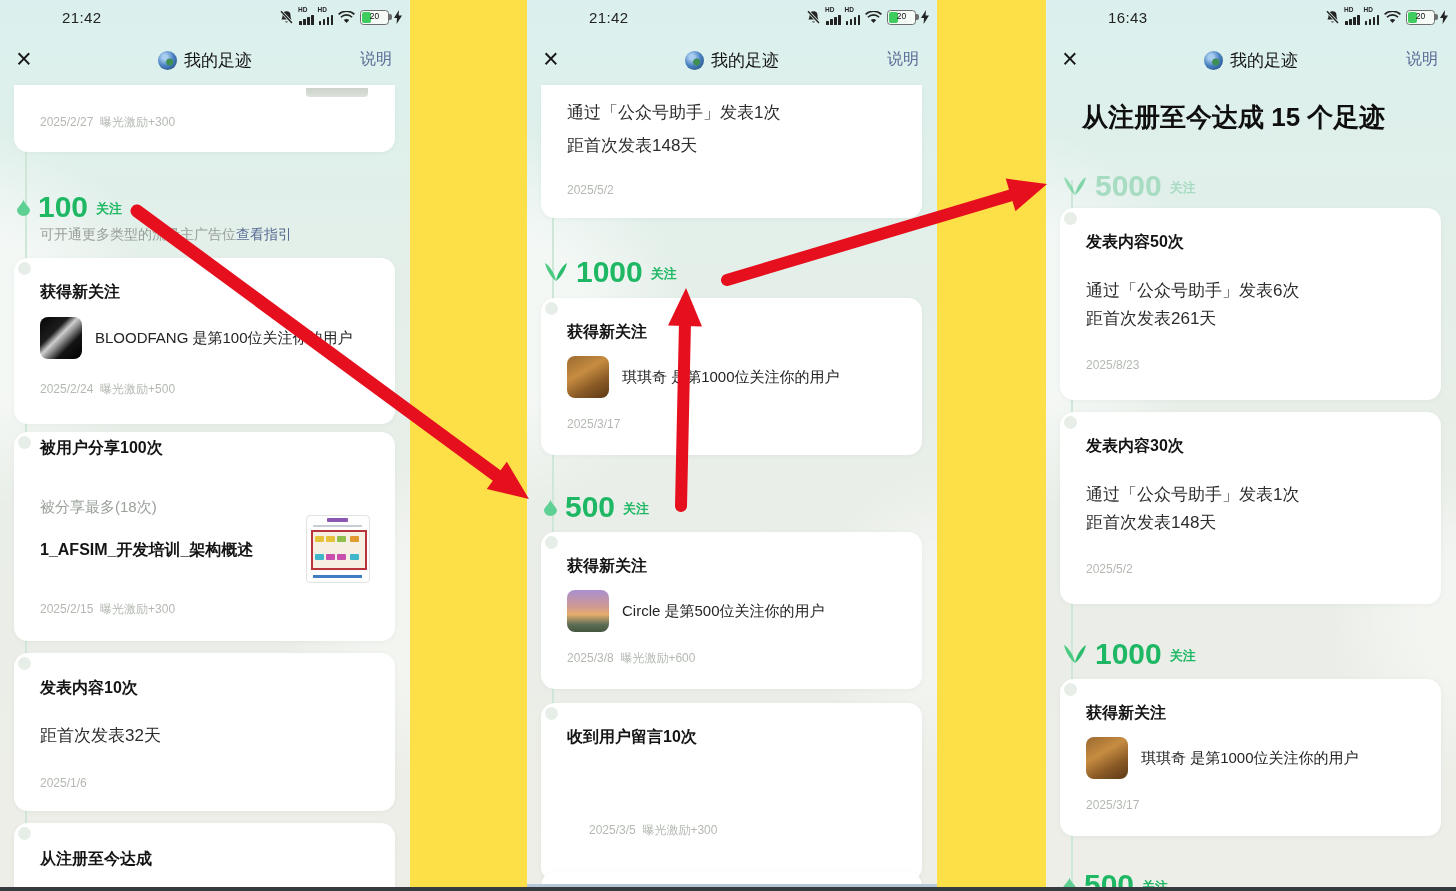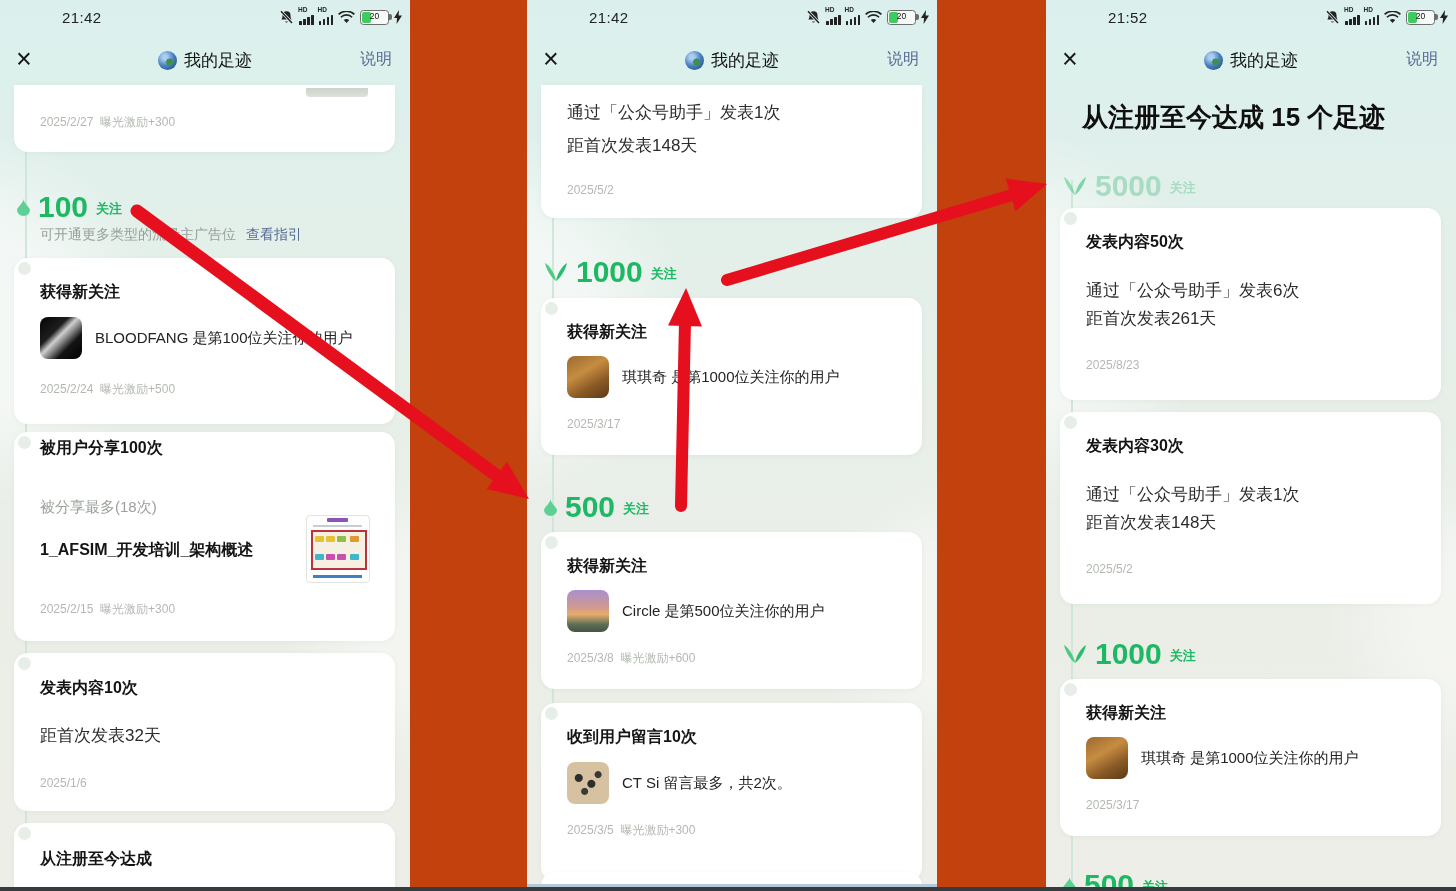"21:42" .stage { background: #c2410c -> #fde047 }
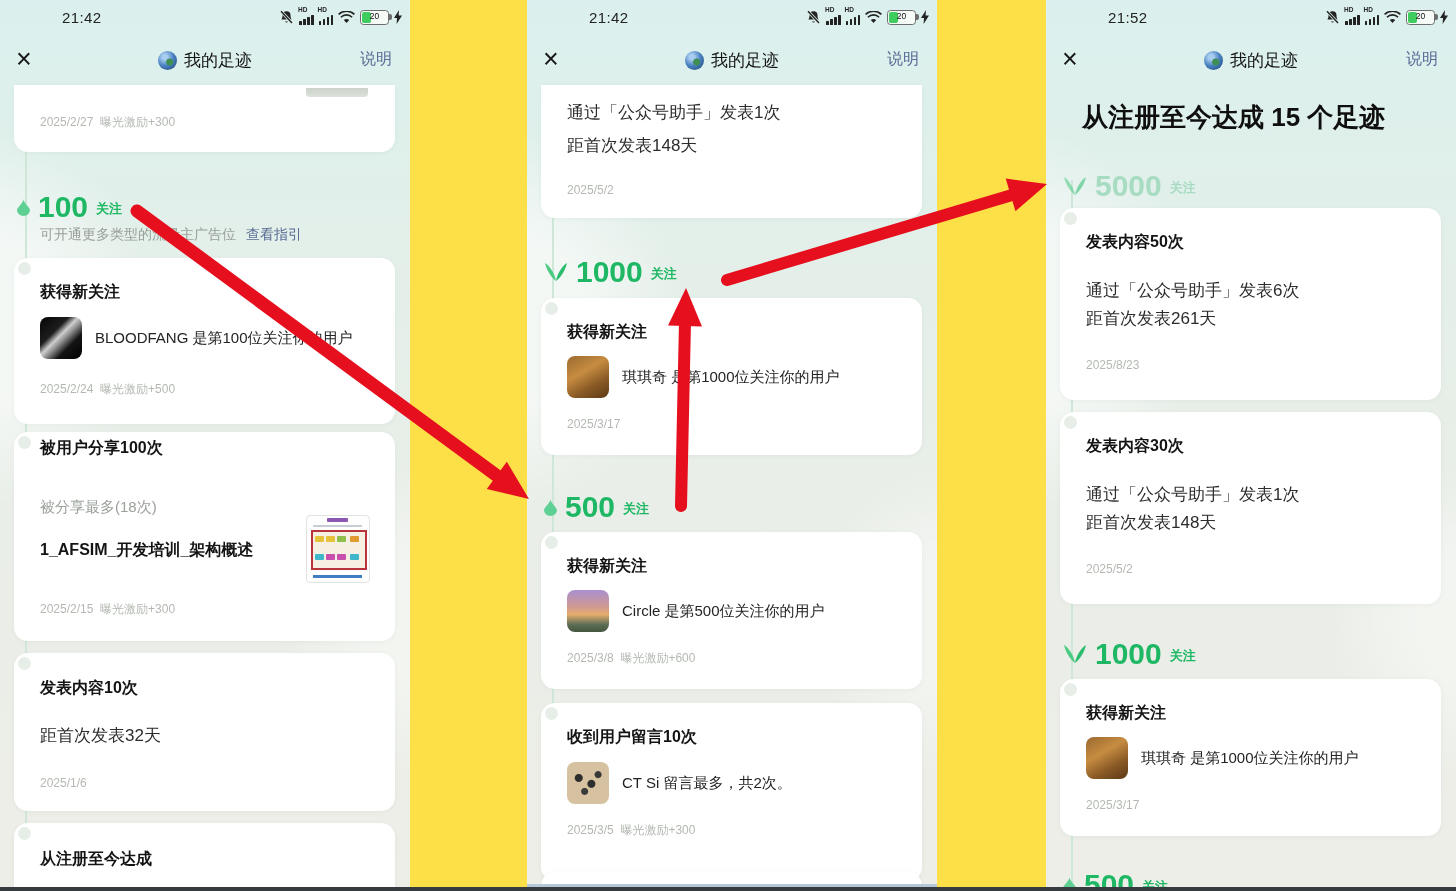"21:52" span.time { text: 21:52 -> 16:43 }
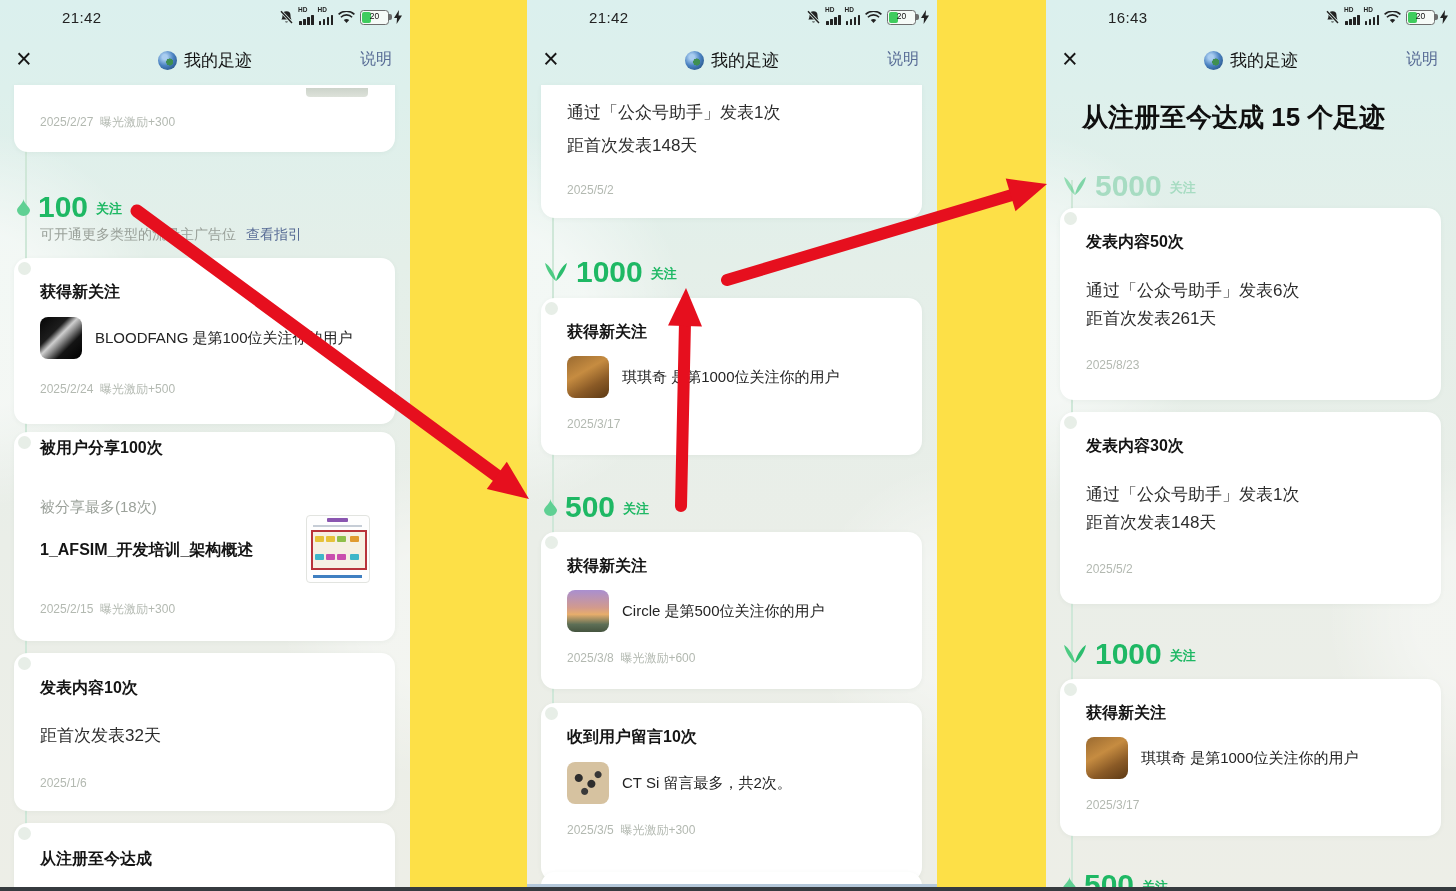"查看指引" .mnote .lnk { margin-left: 10px -> 0 }
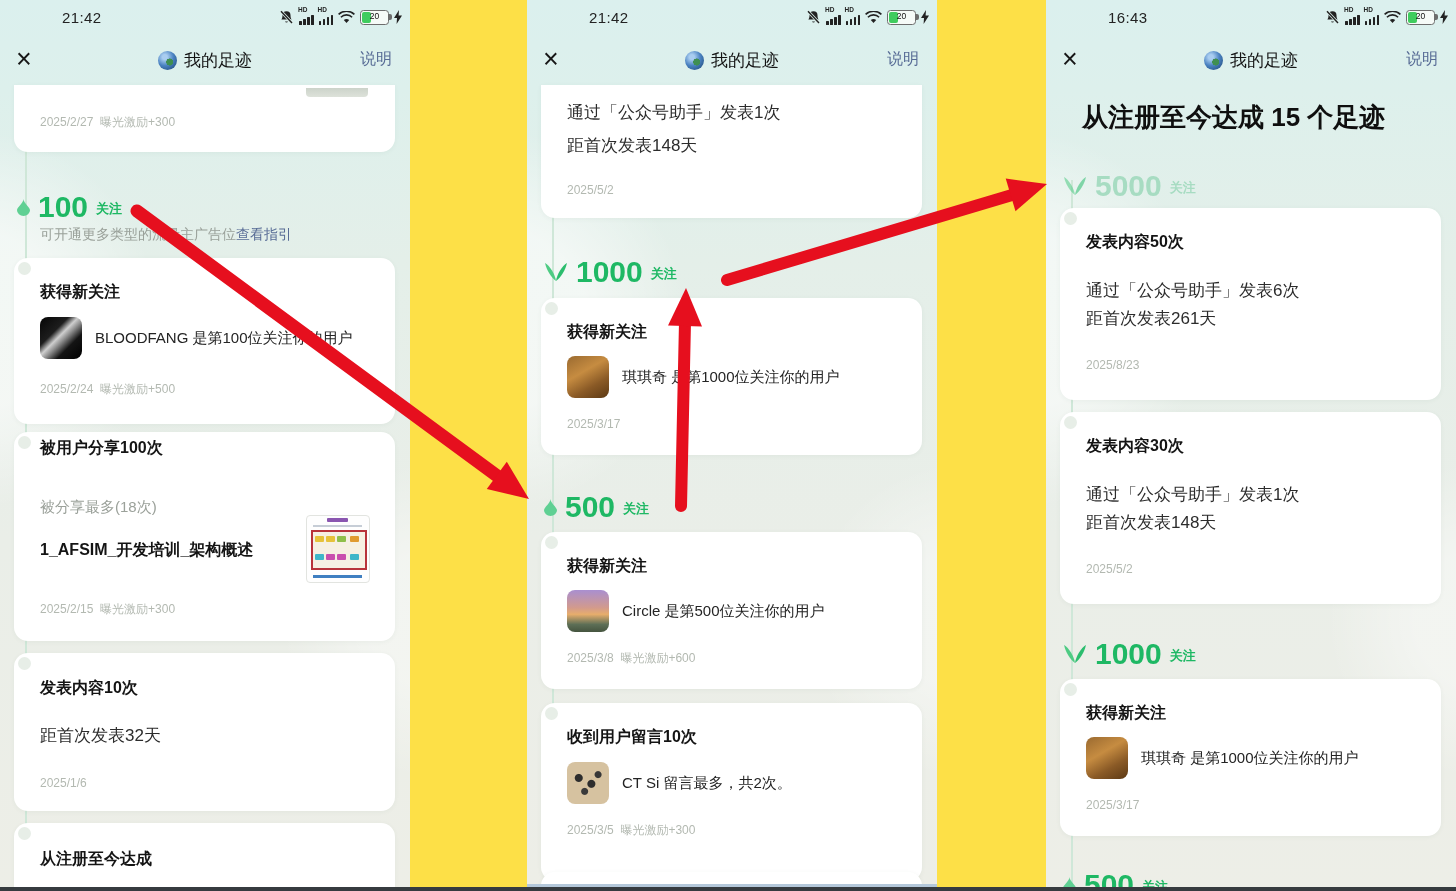"CT Si 留言最多，共2次。" span.urow { html: <span> <span></span> <span>CT Si 留言最多，共2次。</span> </span> -> none }
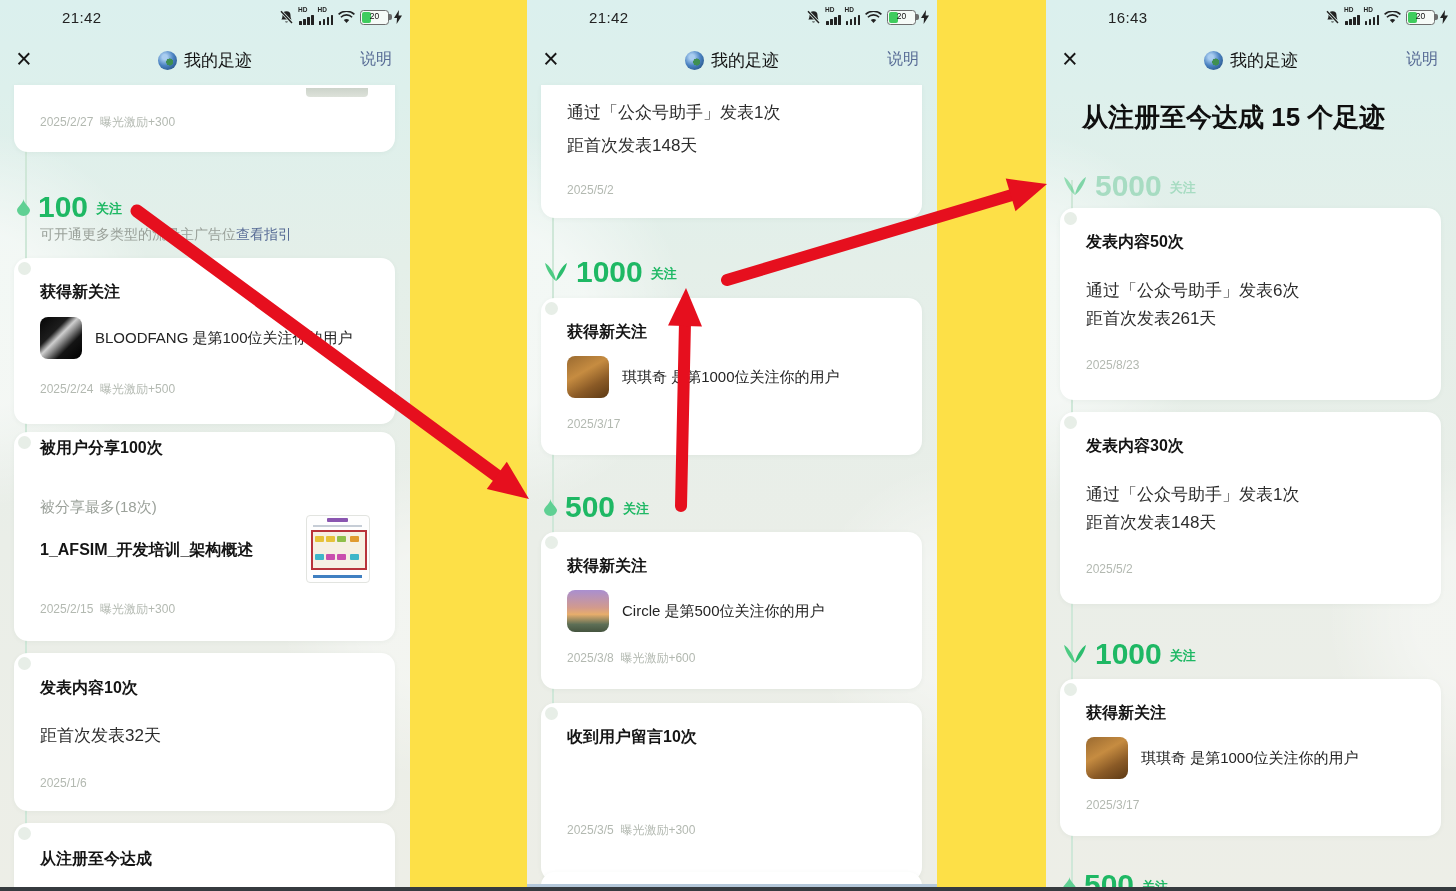"2025/3/5 曝光激励+300" span.cdate { margin-left: none -> 22px }
